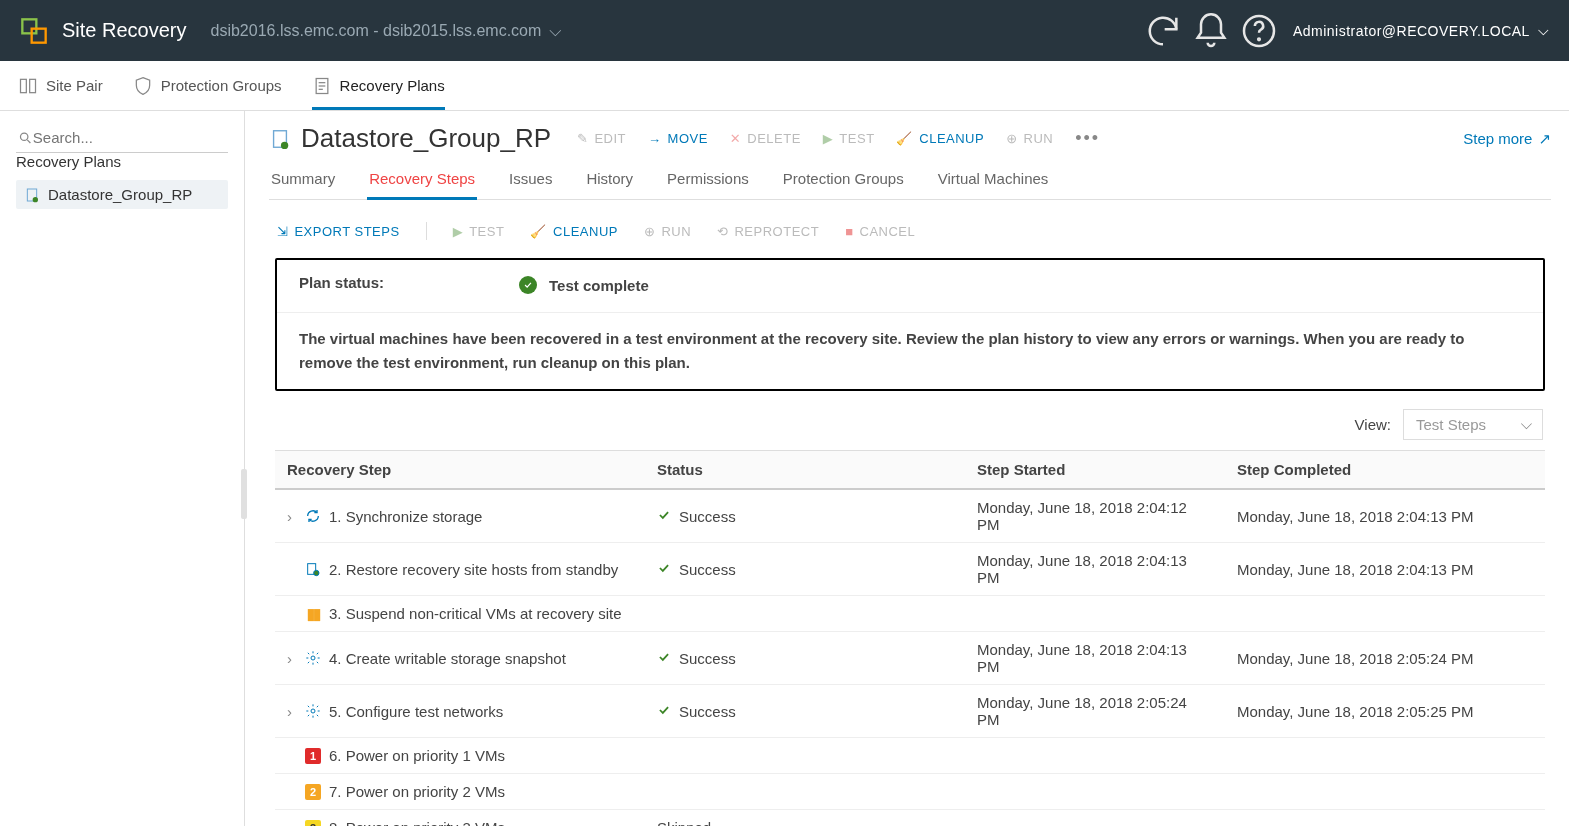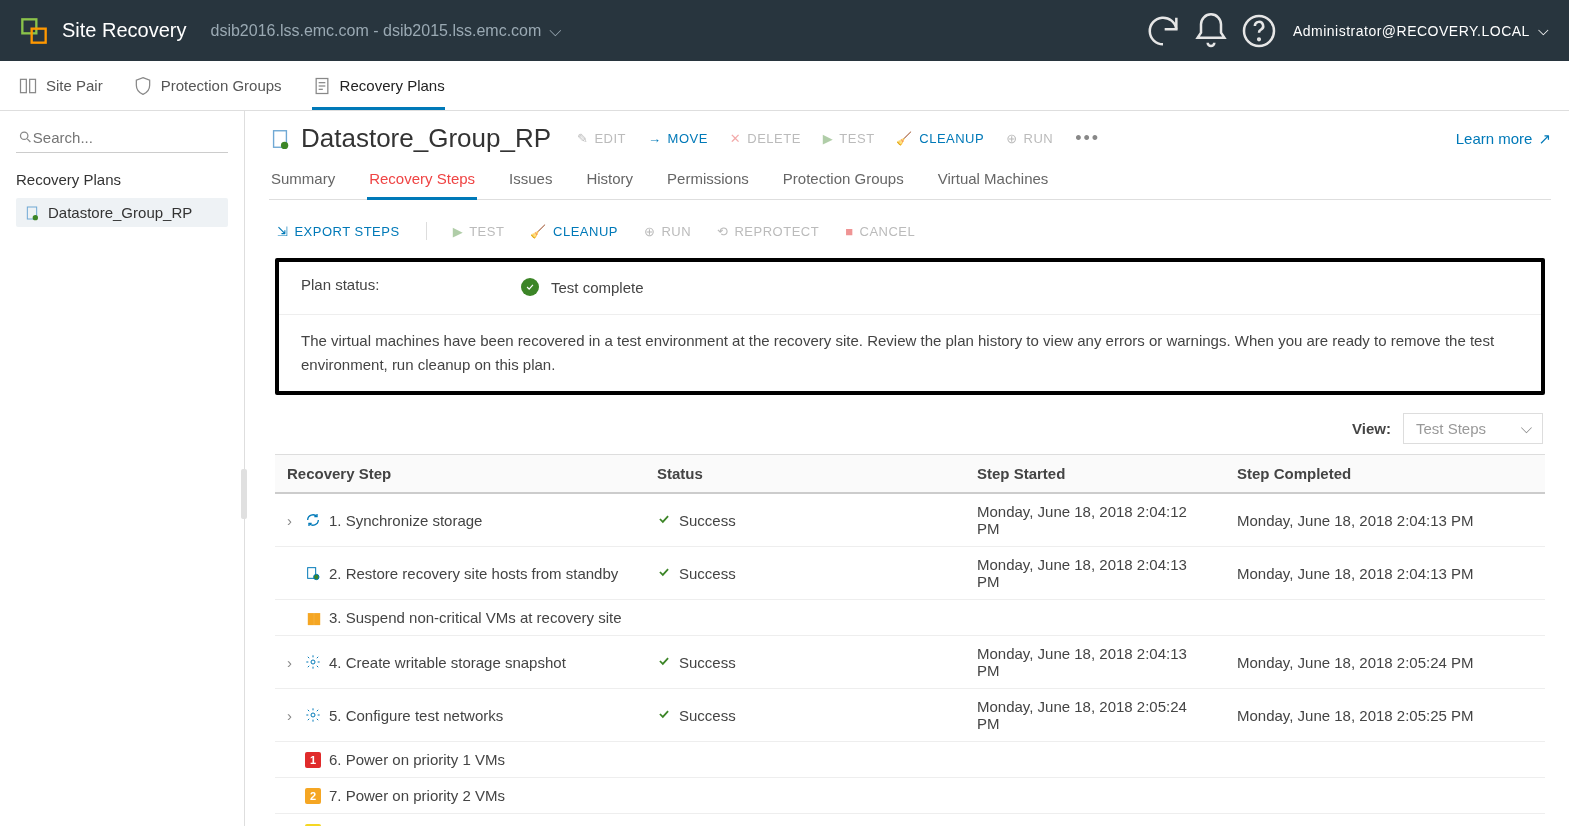"Search..." .search-wrap { align-items: none -> center; margin-bottom: 18px -> none }
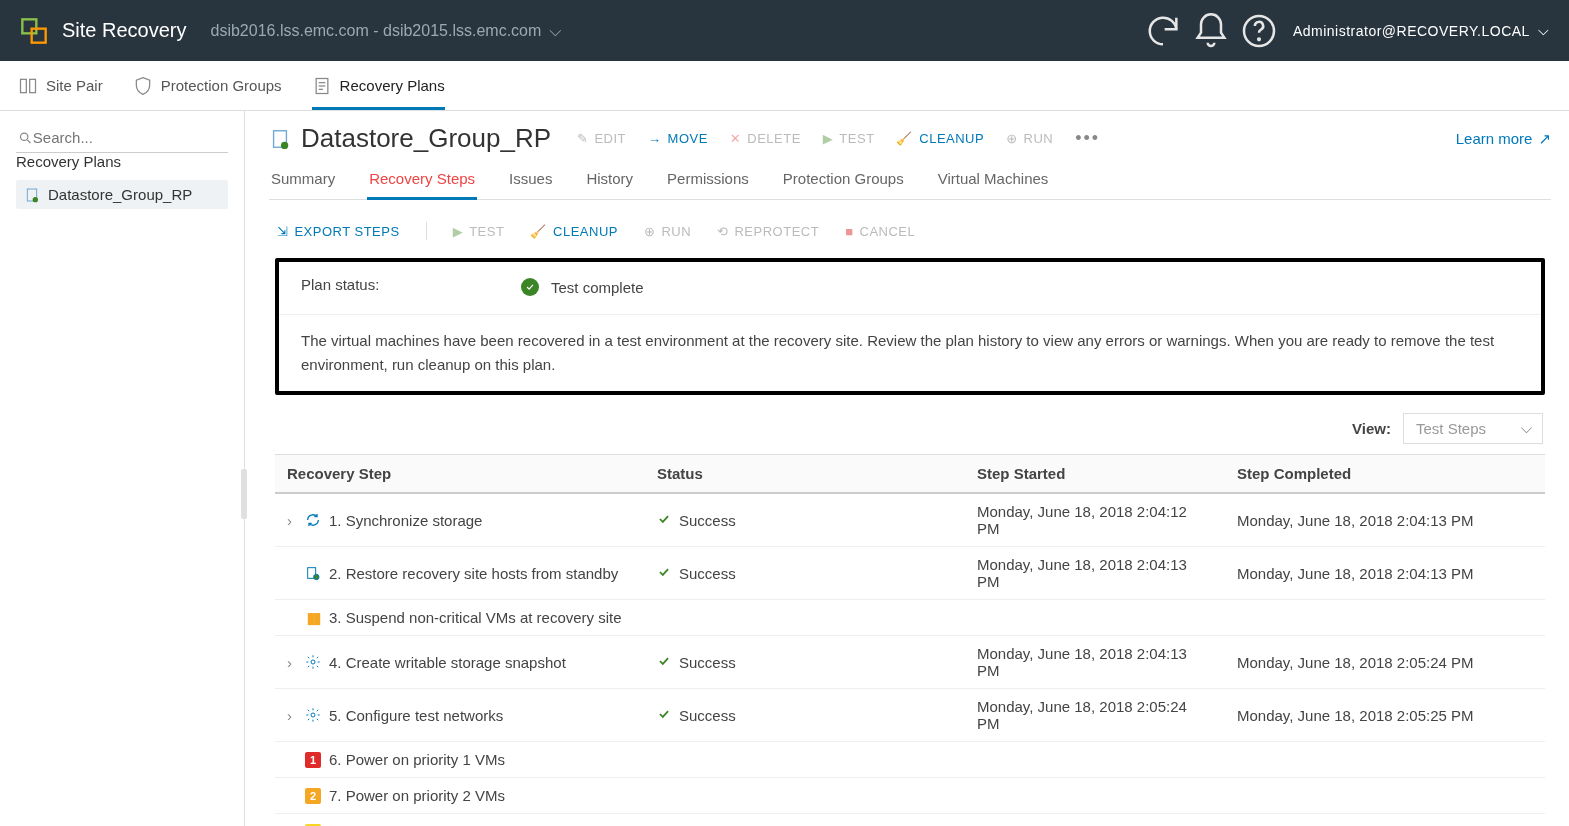"Learn more" span { text: Learn -> Step }
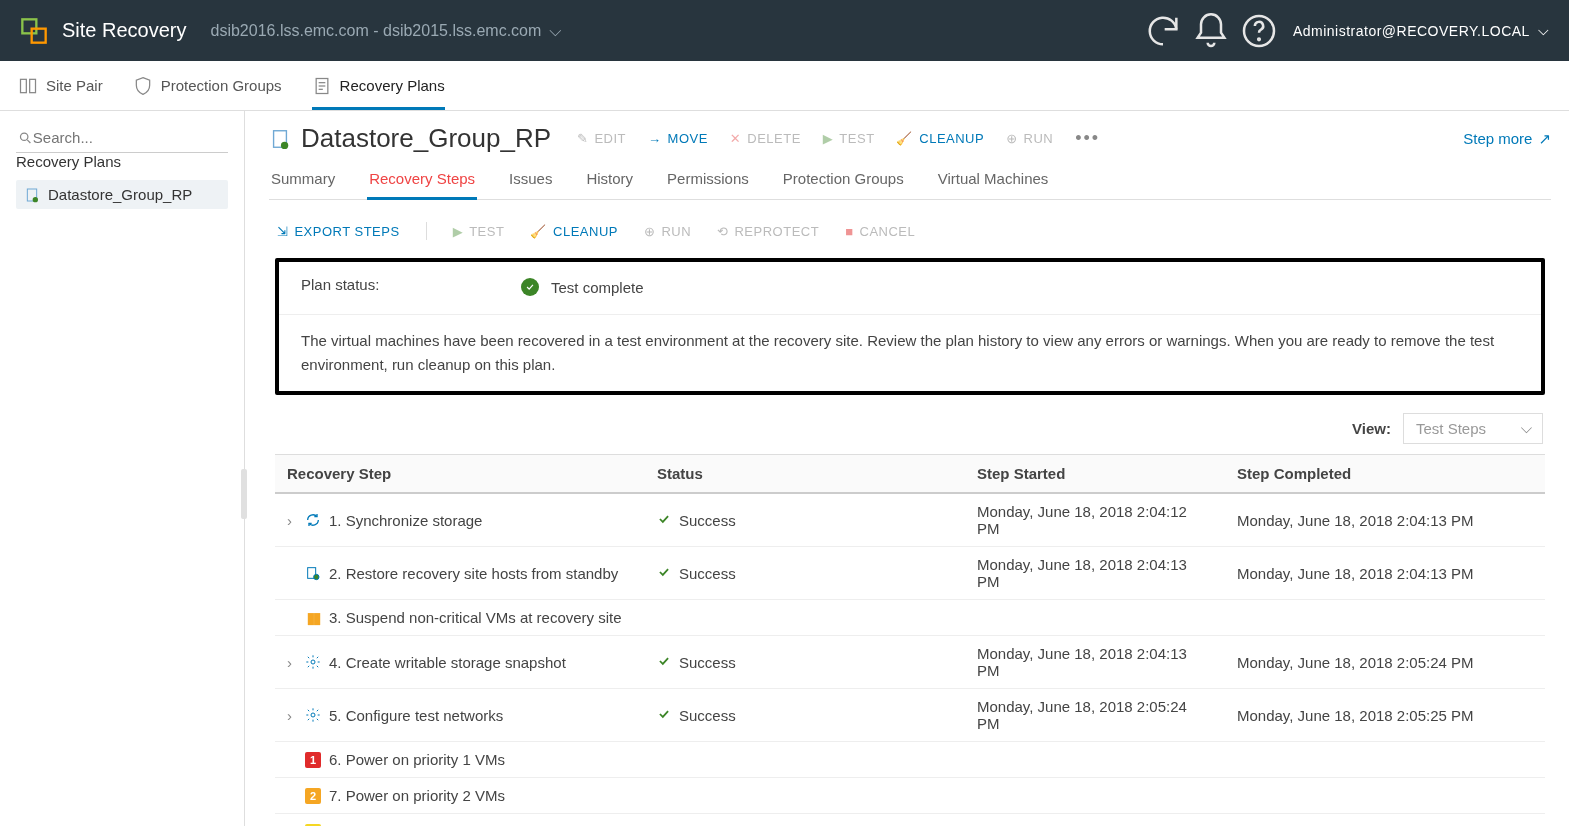"Plan status:" .status-panel { border: 4px solid #000000 -> 2px solid #000000; font-weight: none -> bold }
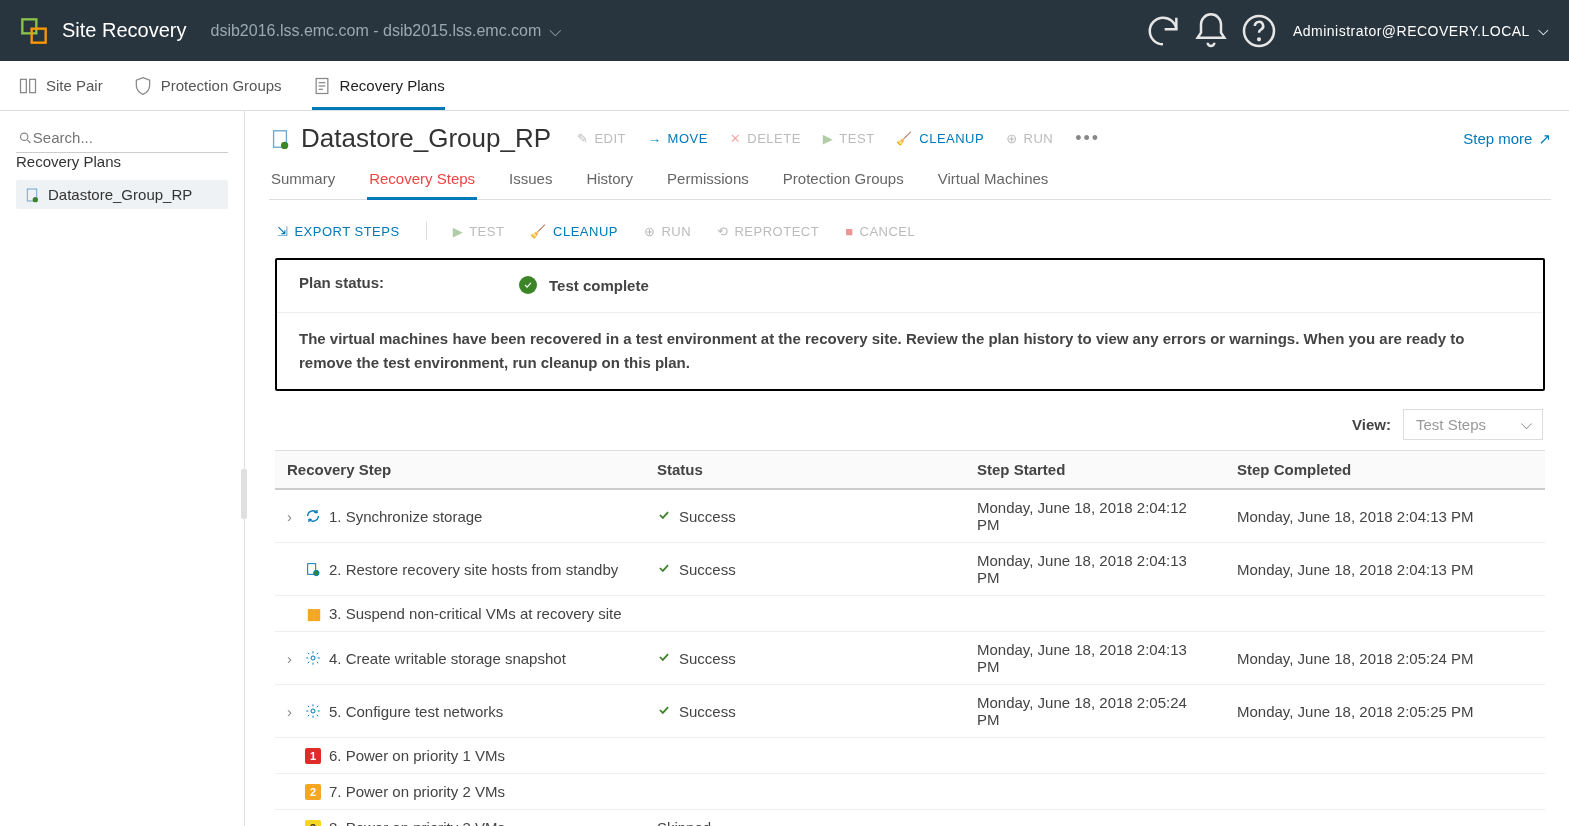"View:" .view-row span { font-weight: 700 -> 400 }
